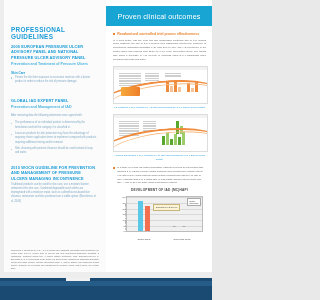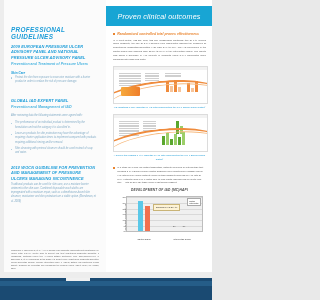"Proven clinical outcomes" .page { font-style: italic -> none }
